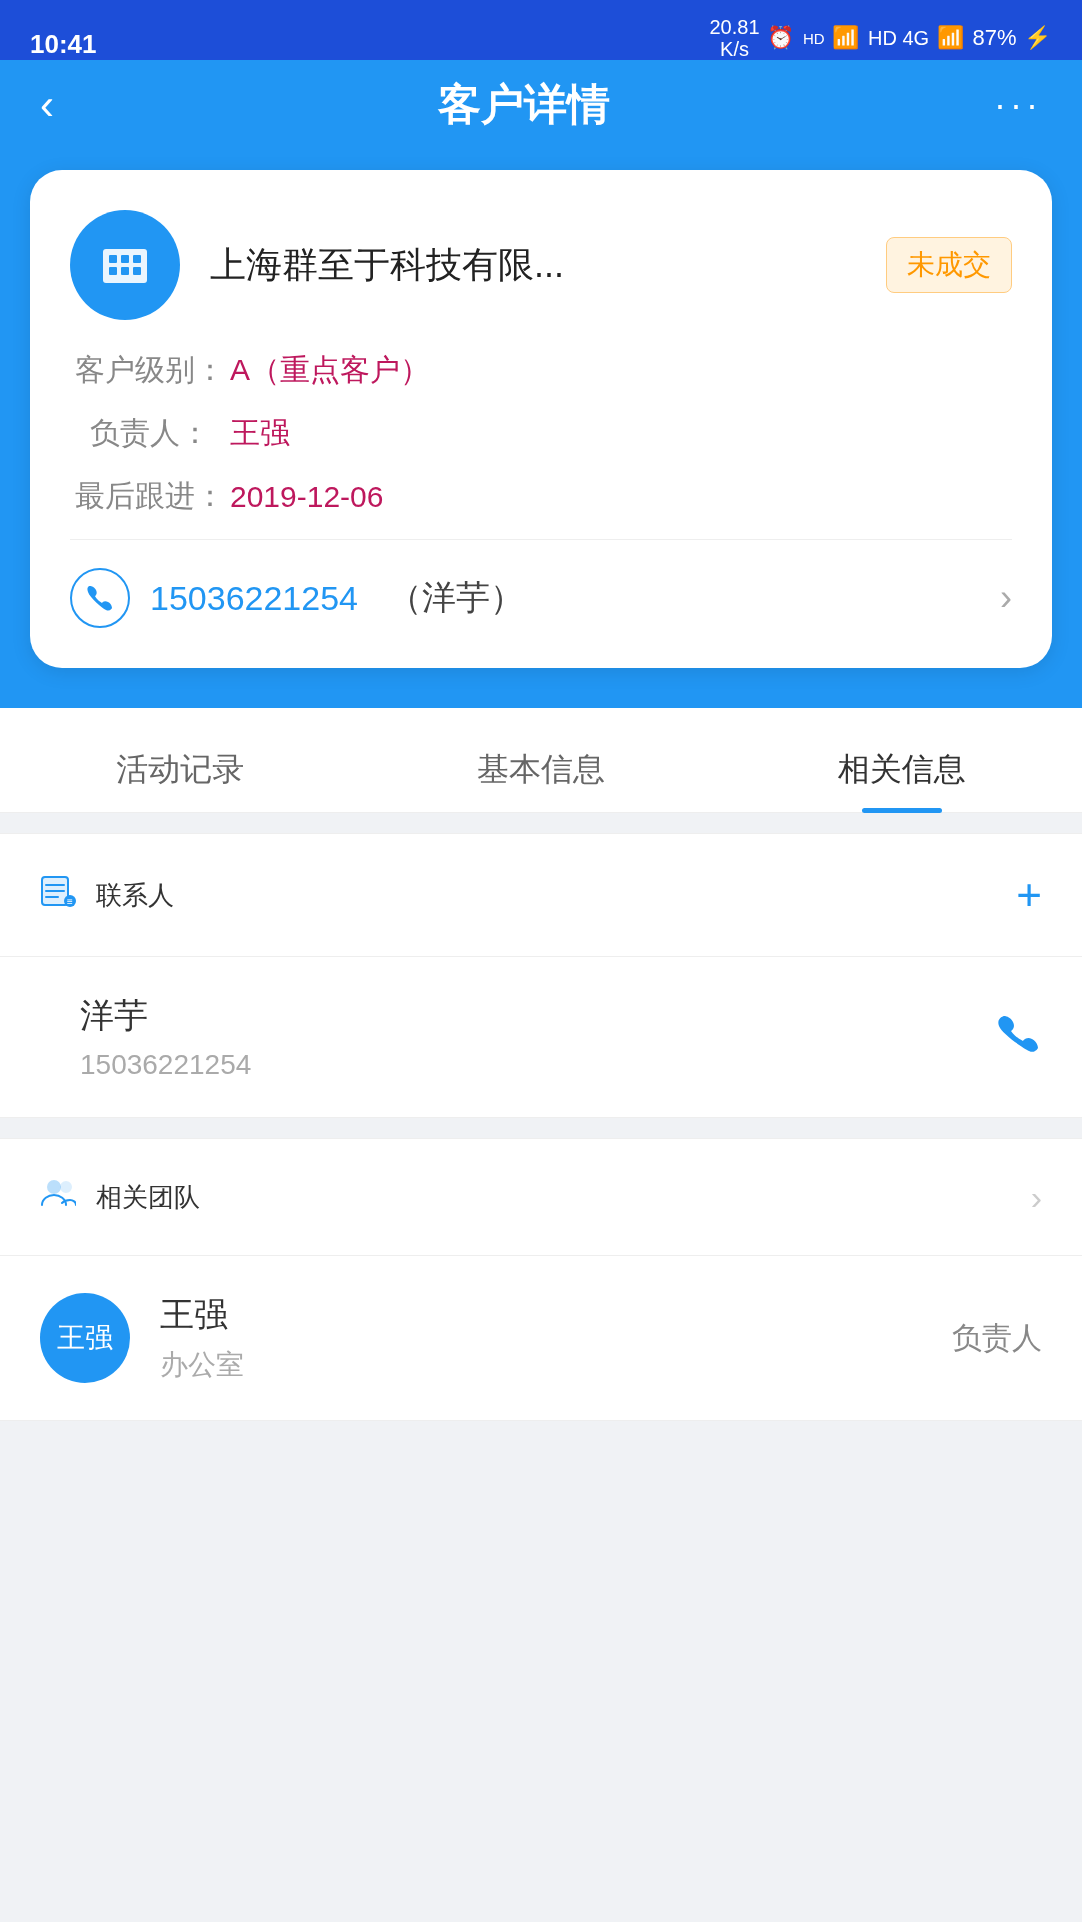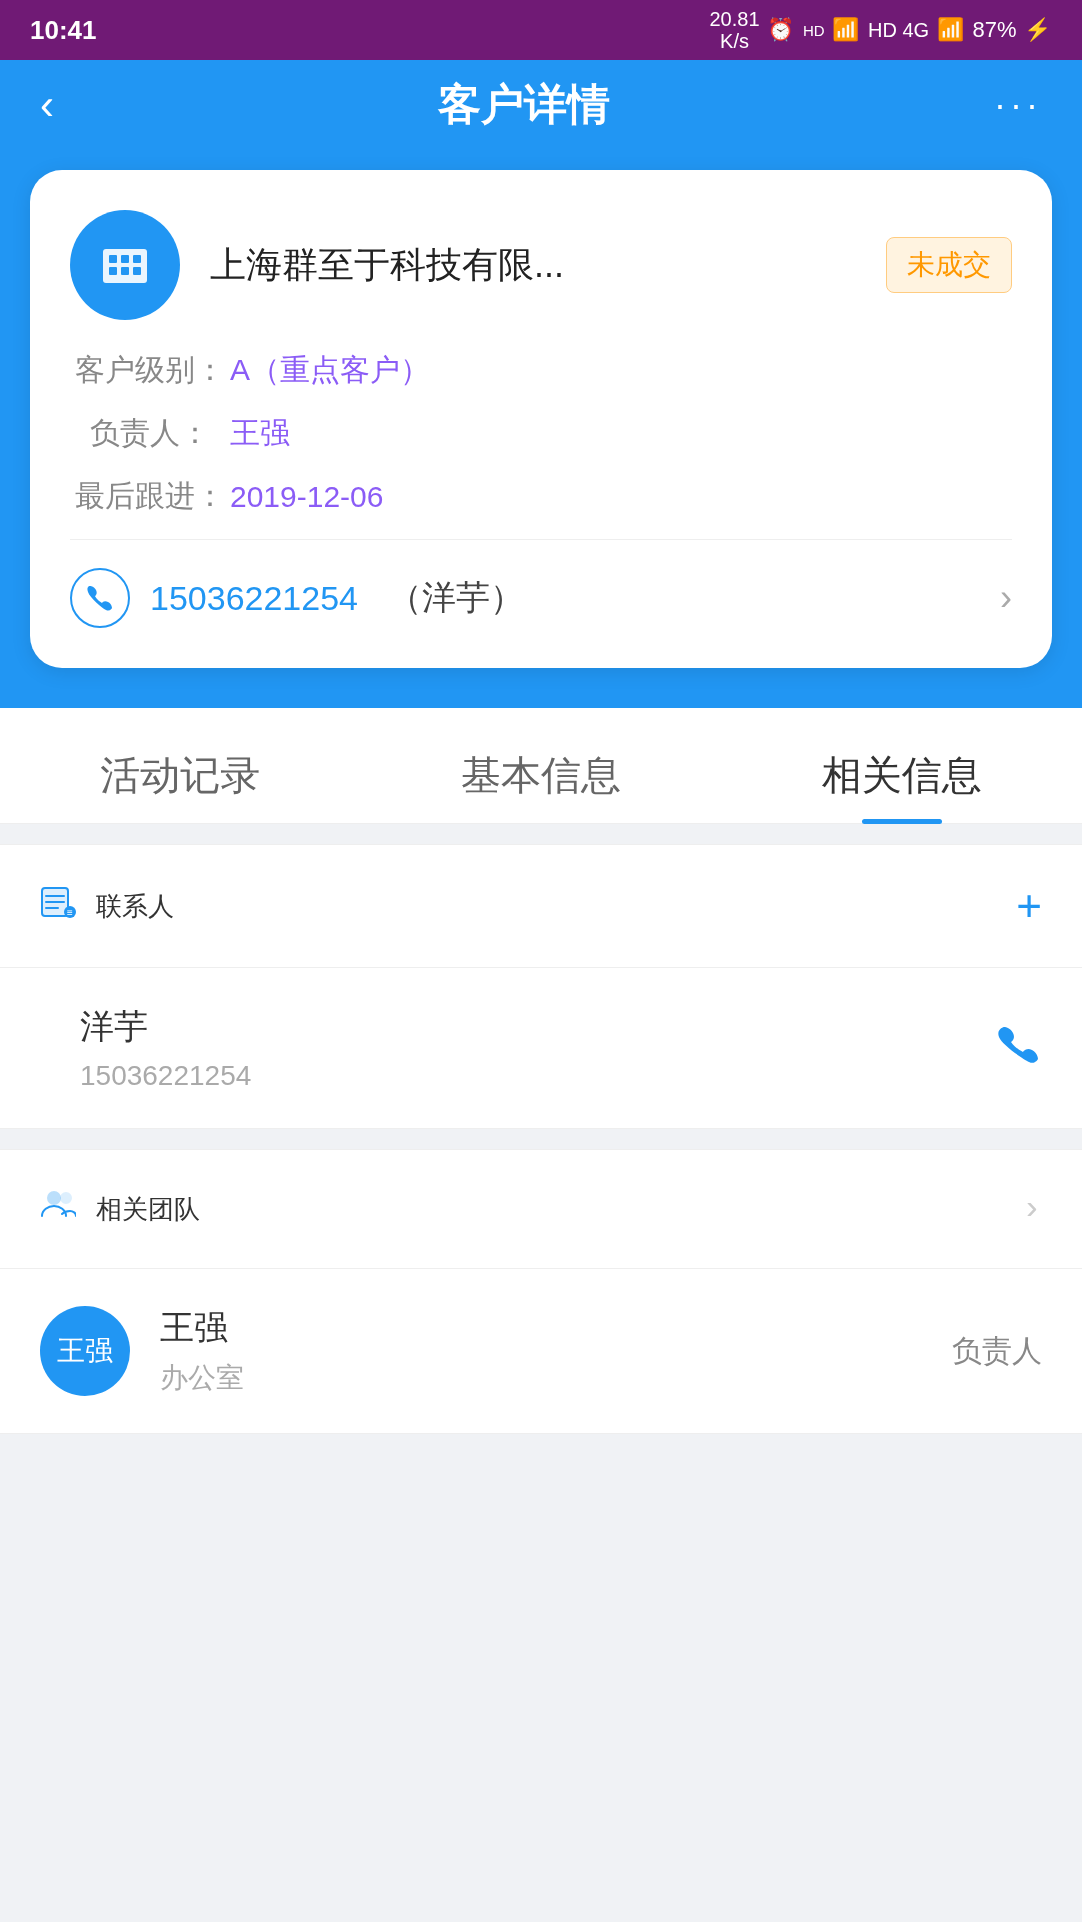"10:41" .status-bar { align-items: center -> flex-end; background: #701a75 -> #1d4ed8 }
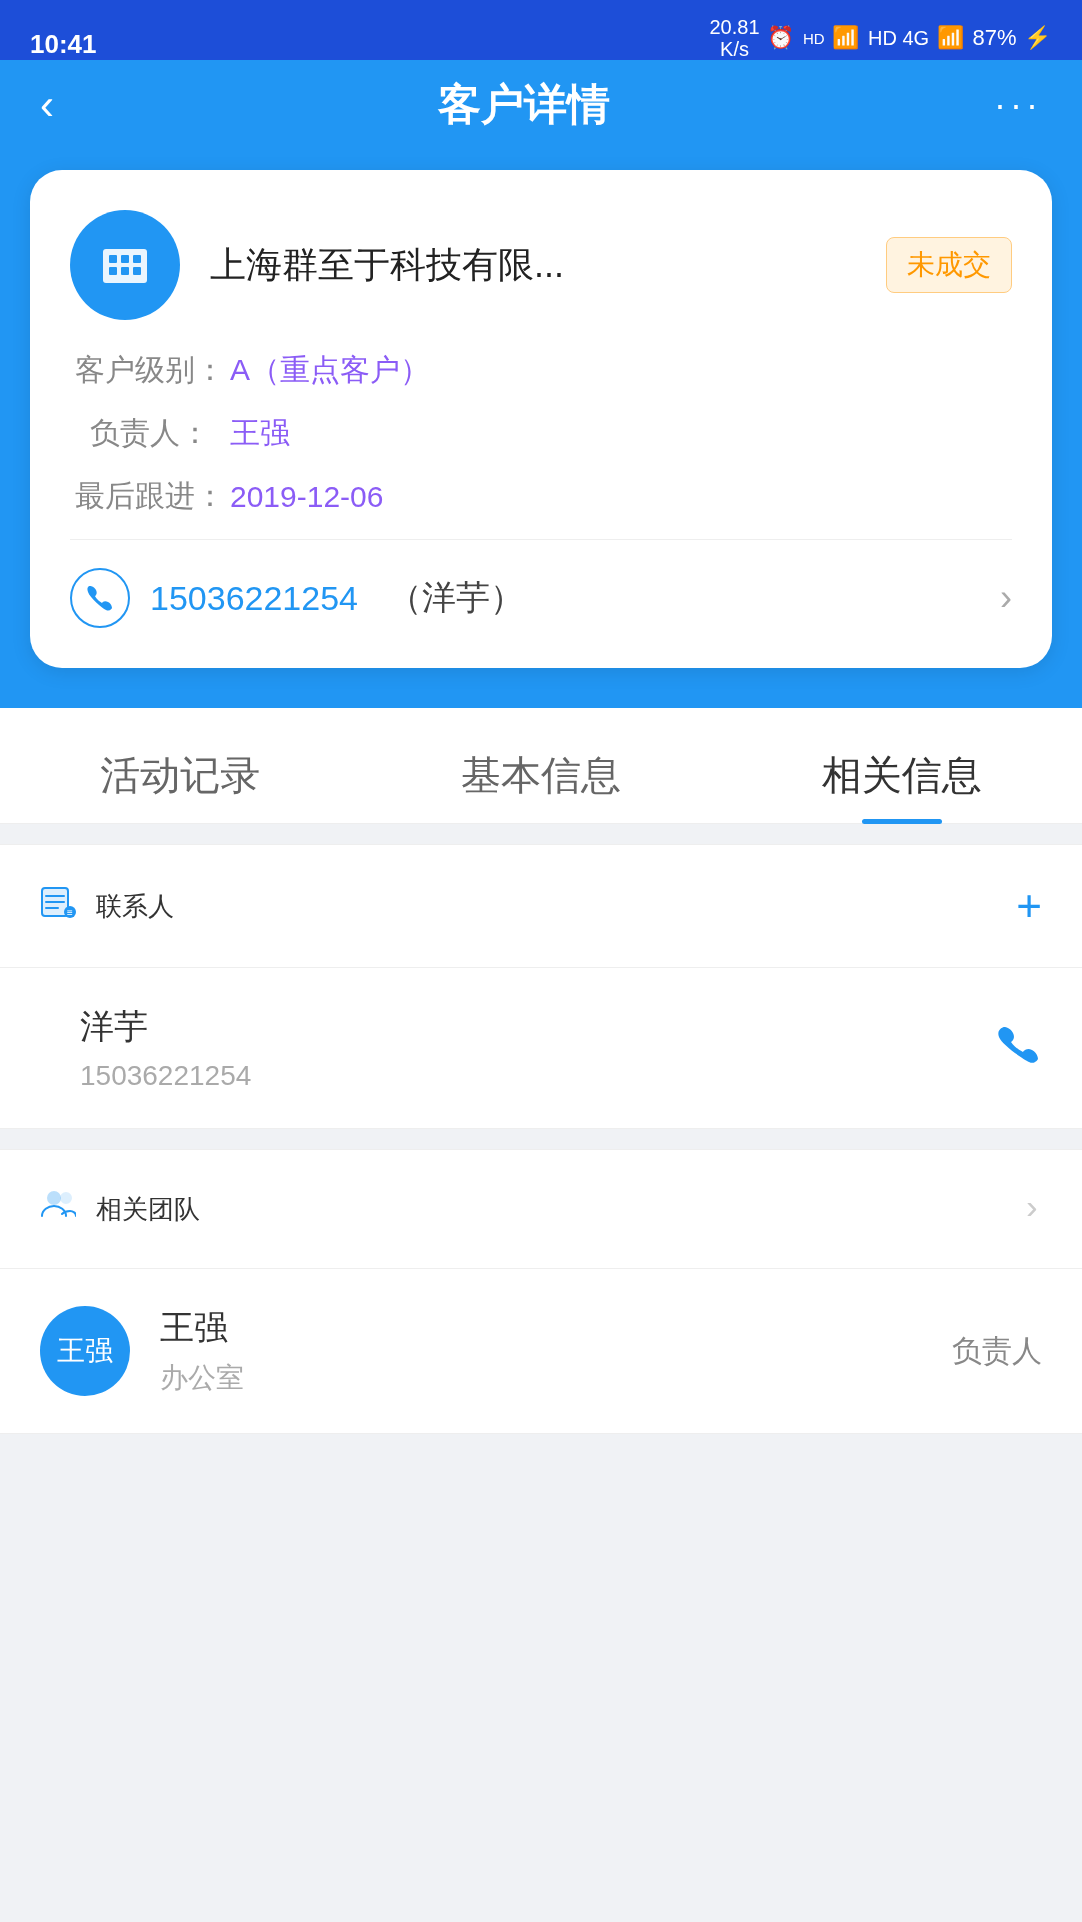"A（重点客户）" .info-value { color: #8b5cf6 -> #be185d }
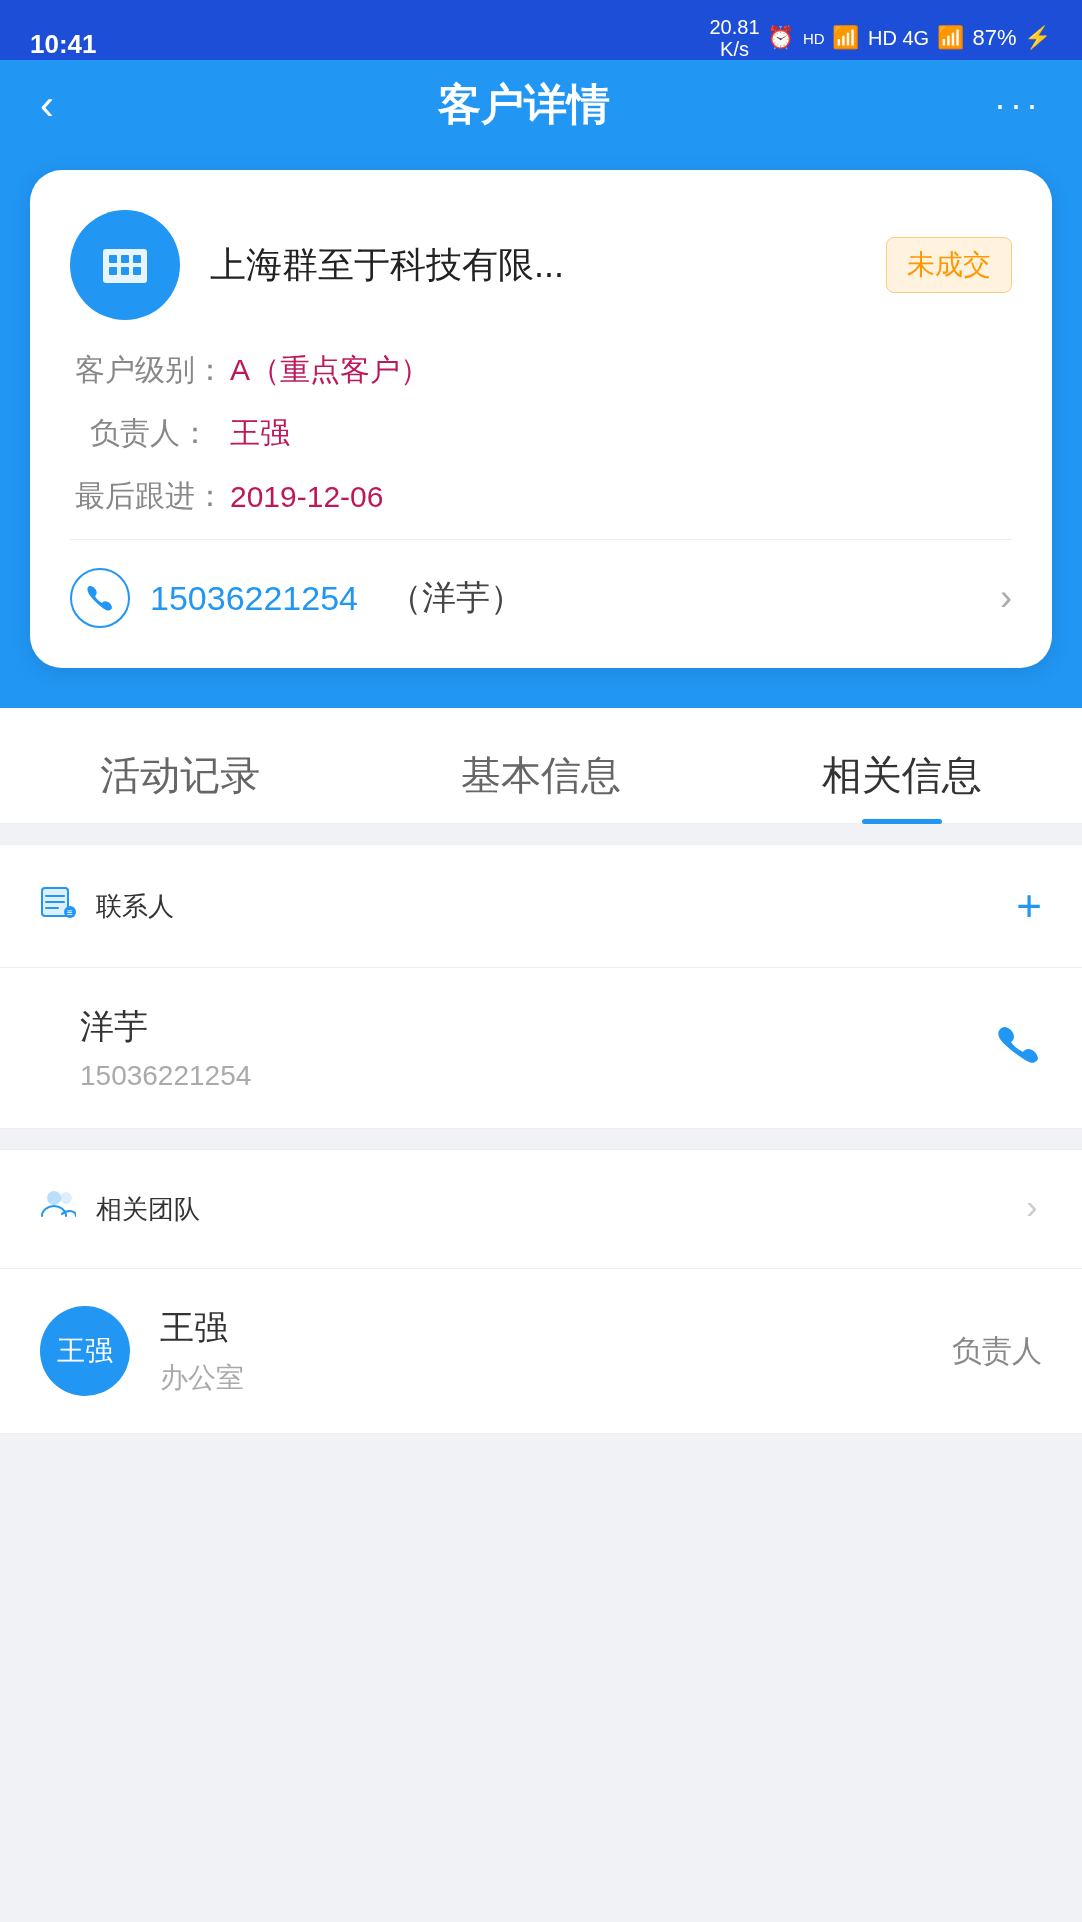"活动记录" .tab { font-size: 40px -> 32px }
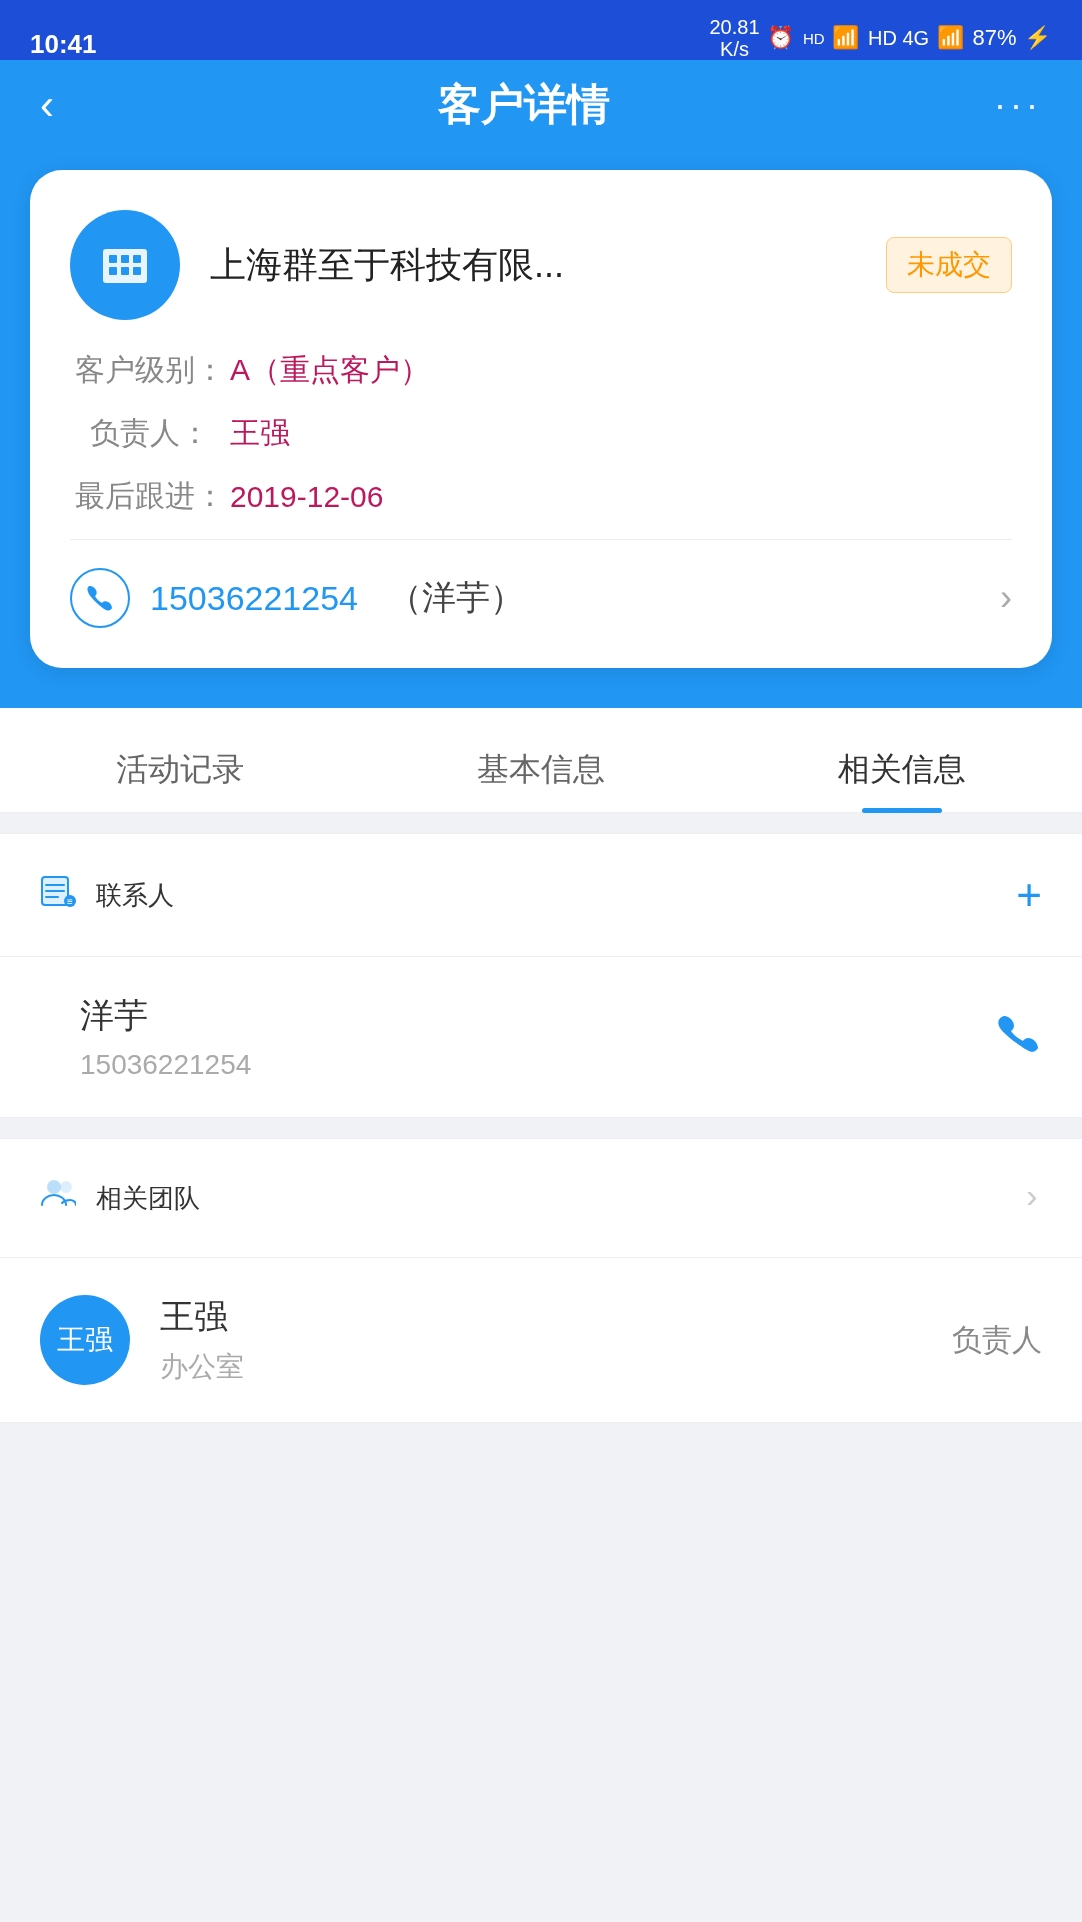"相关团队" .team-section { font-family: Liberation Mono, monospace -> none }
